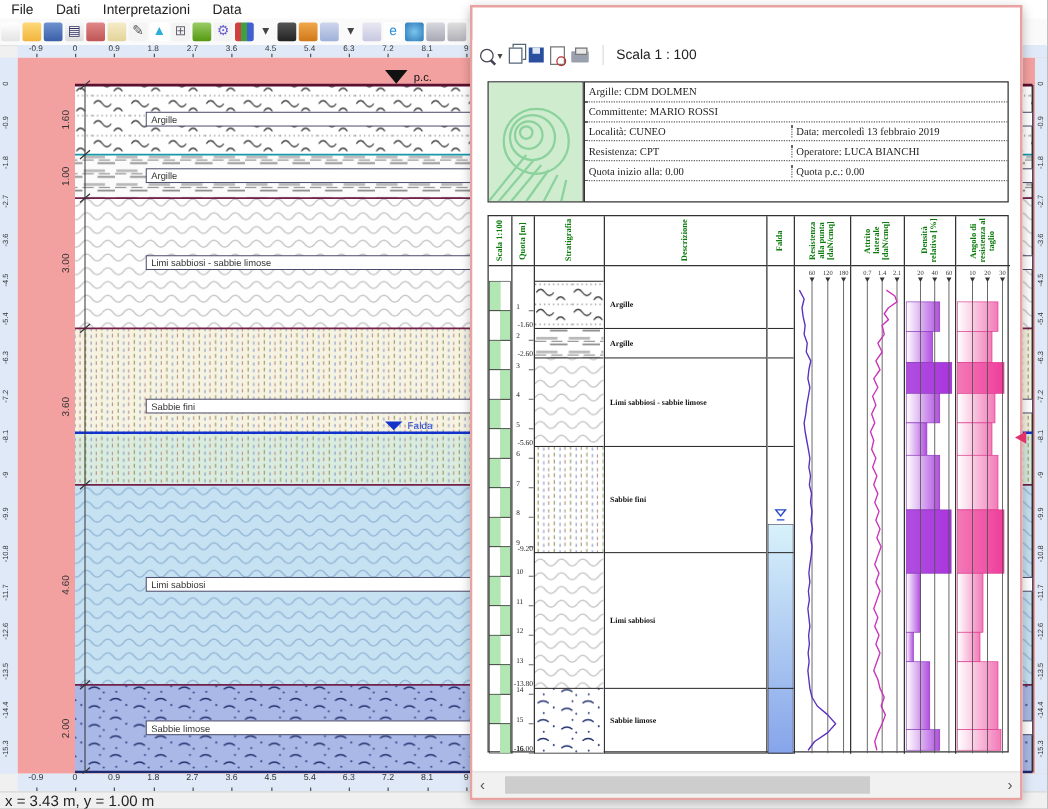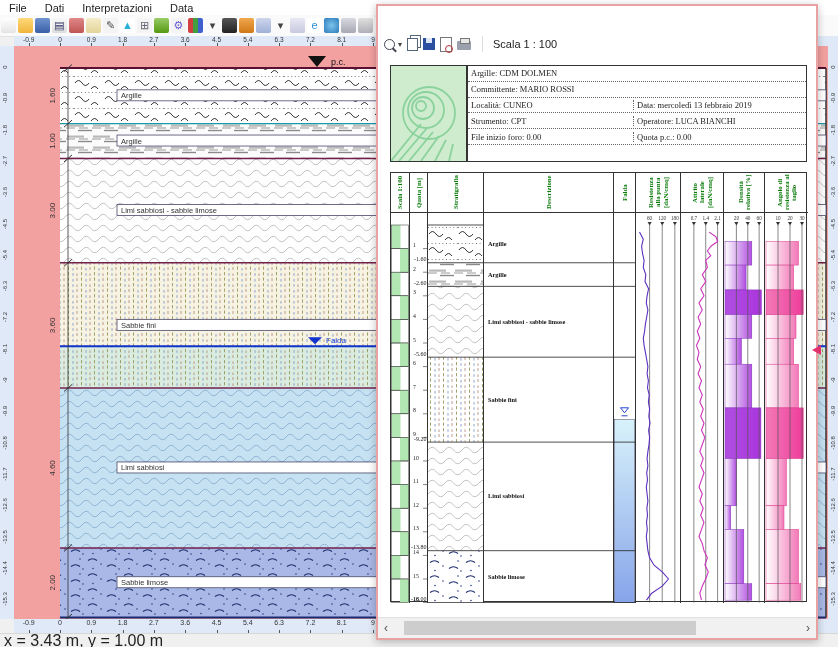"Strumento: CPT" span.pinfo-c1 { text: Strumento -> Resistenza }
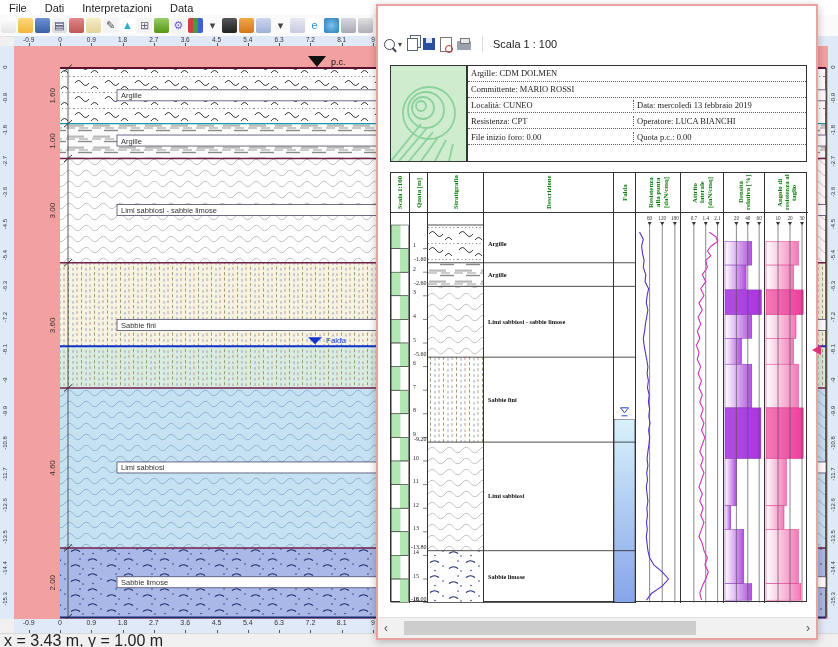"File inizio foro: 0.00" span.pinfo-c1 { text: File inizio foro -> Quota inizio alla }
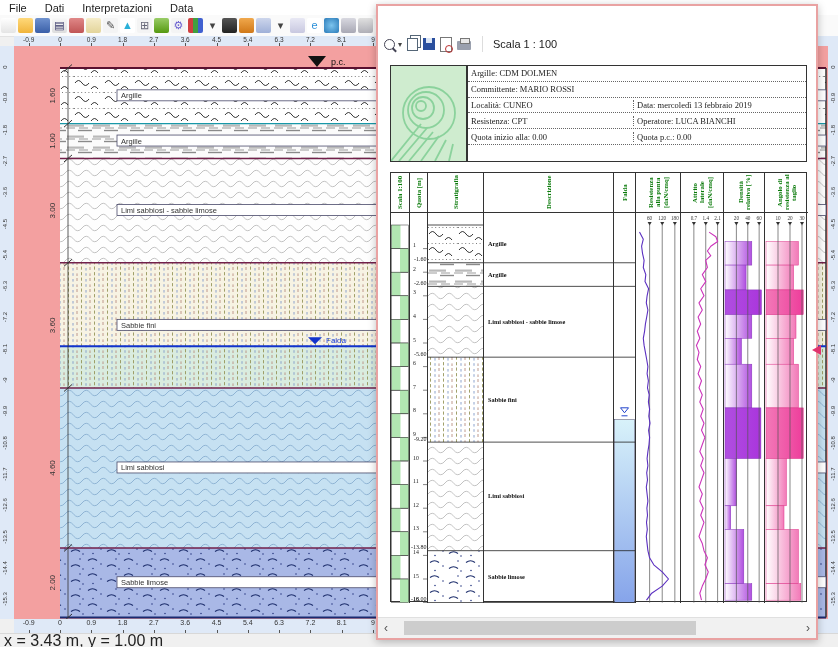"x = 3.43 m, y" #statusbar { font-size: 16px -> 12px }
